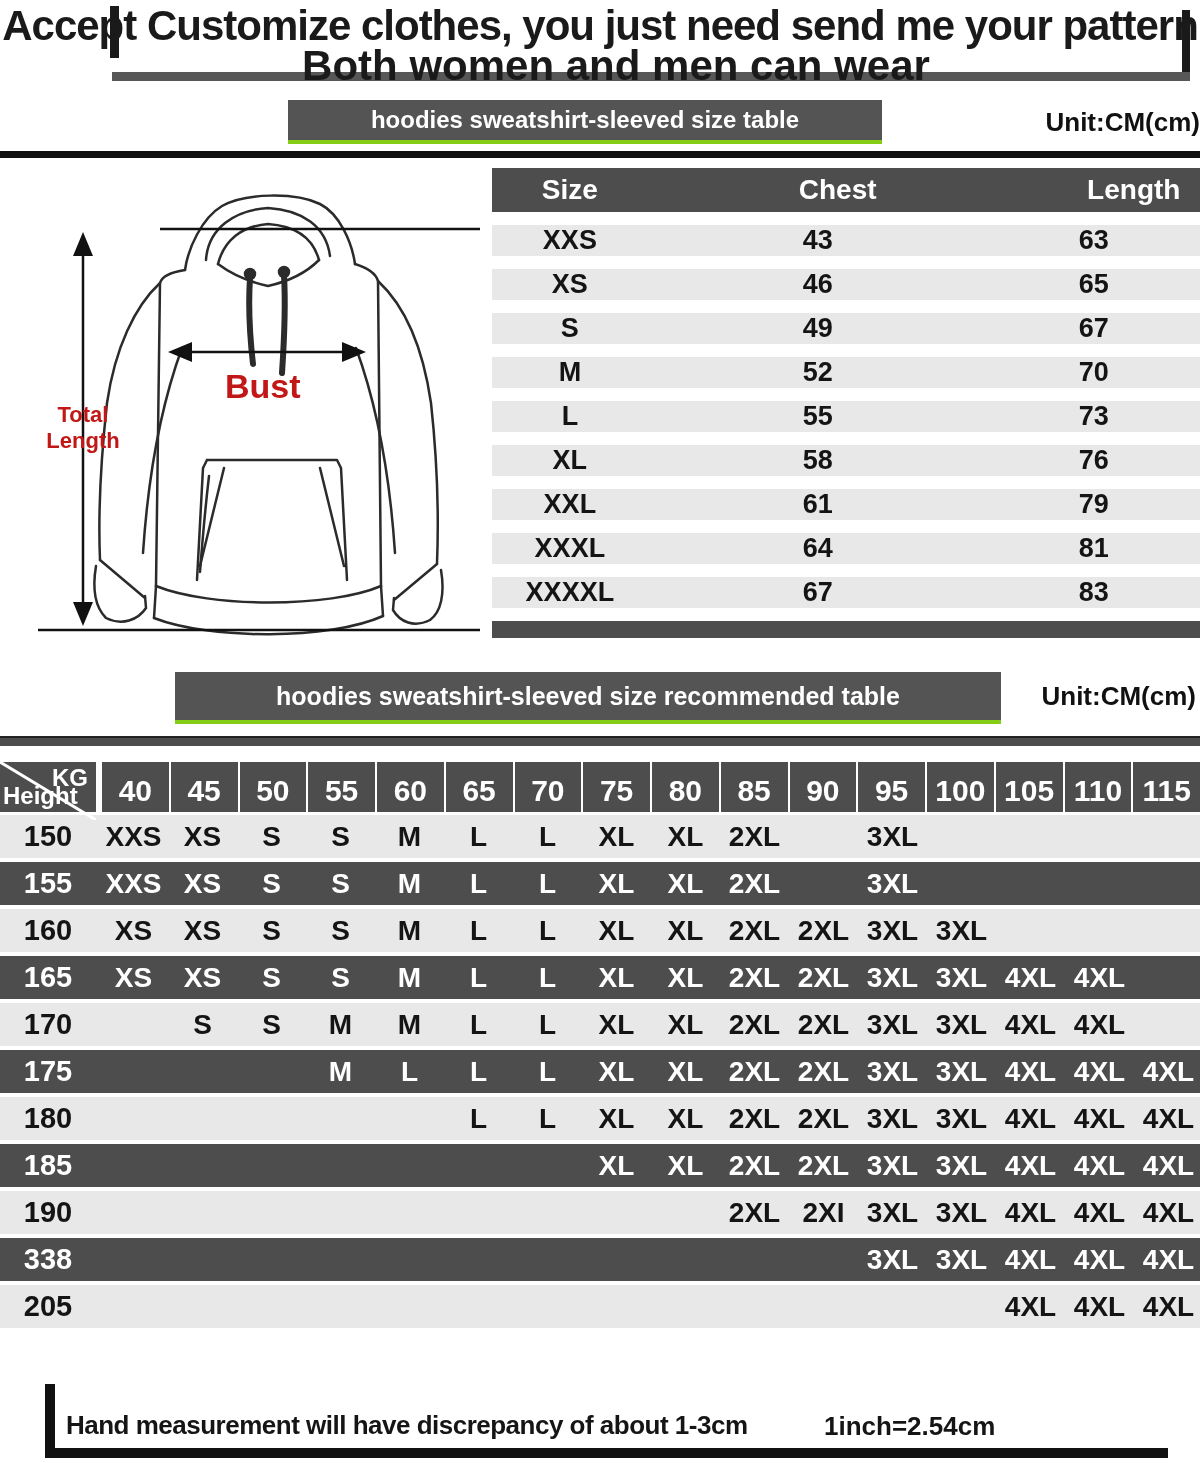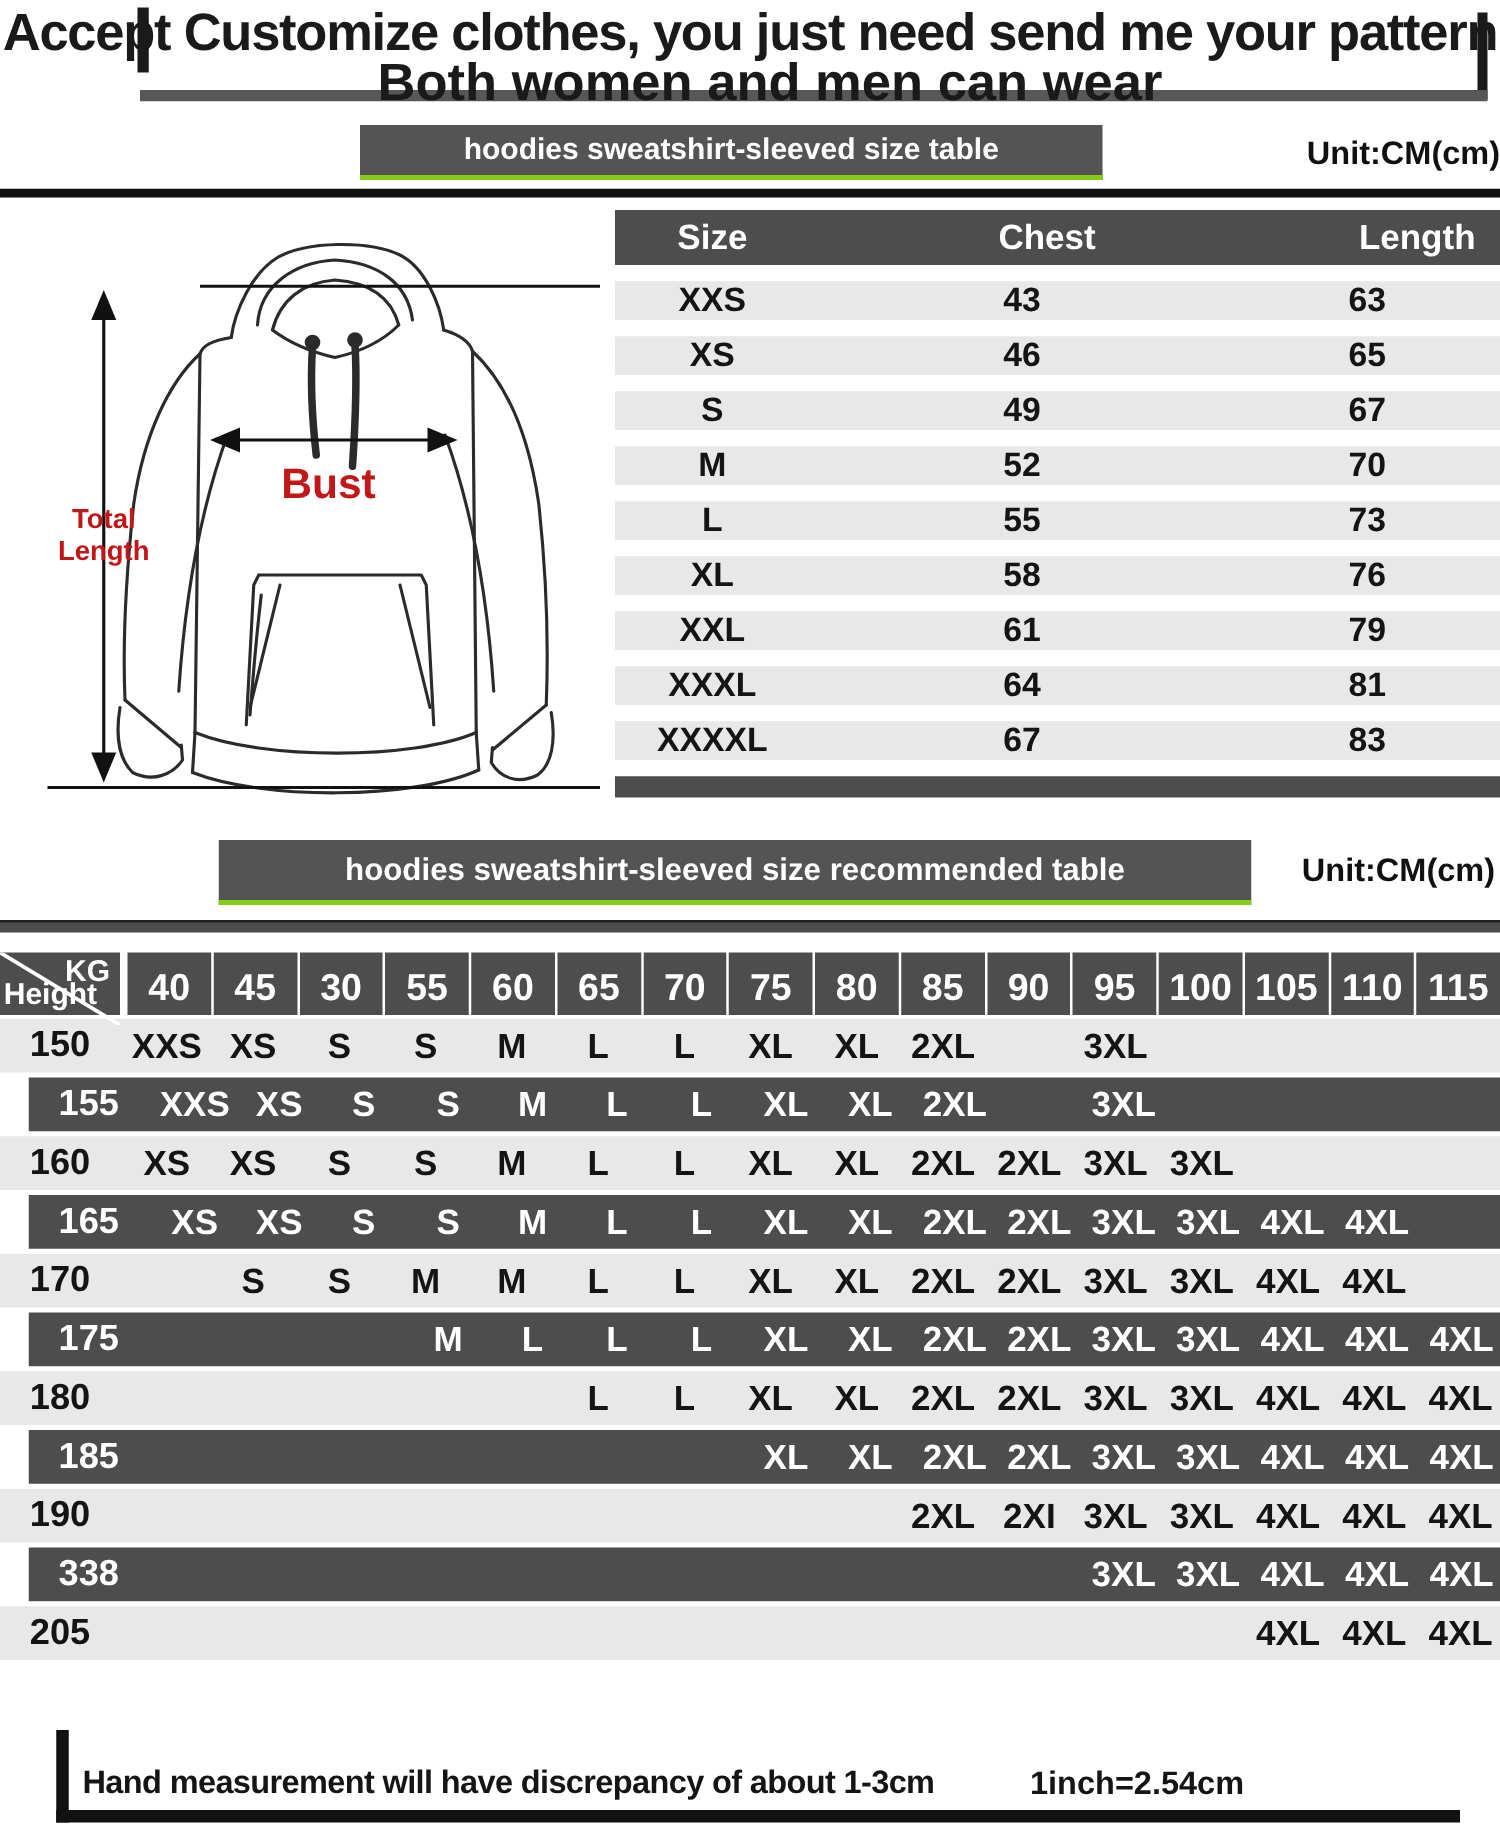"30" div.weight-cell { text: 30 -> 50 }
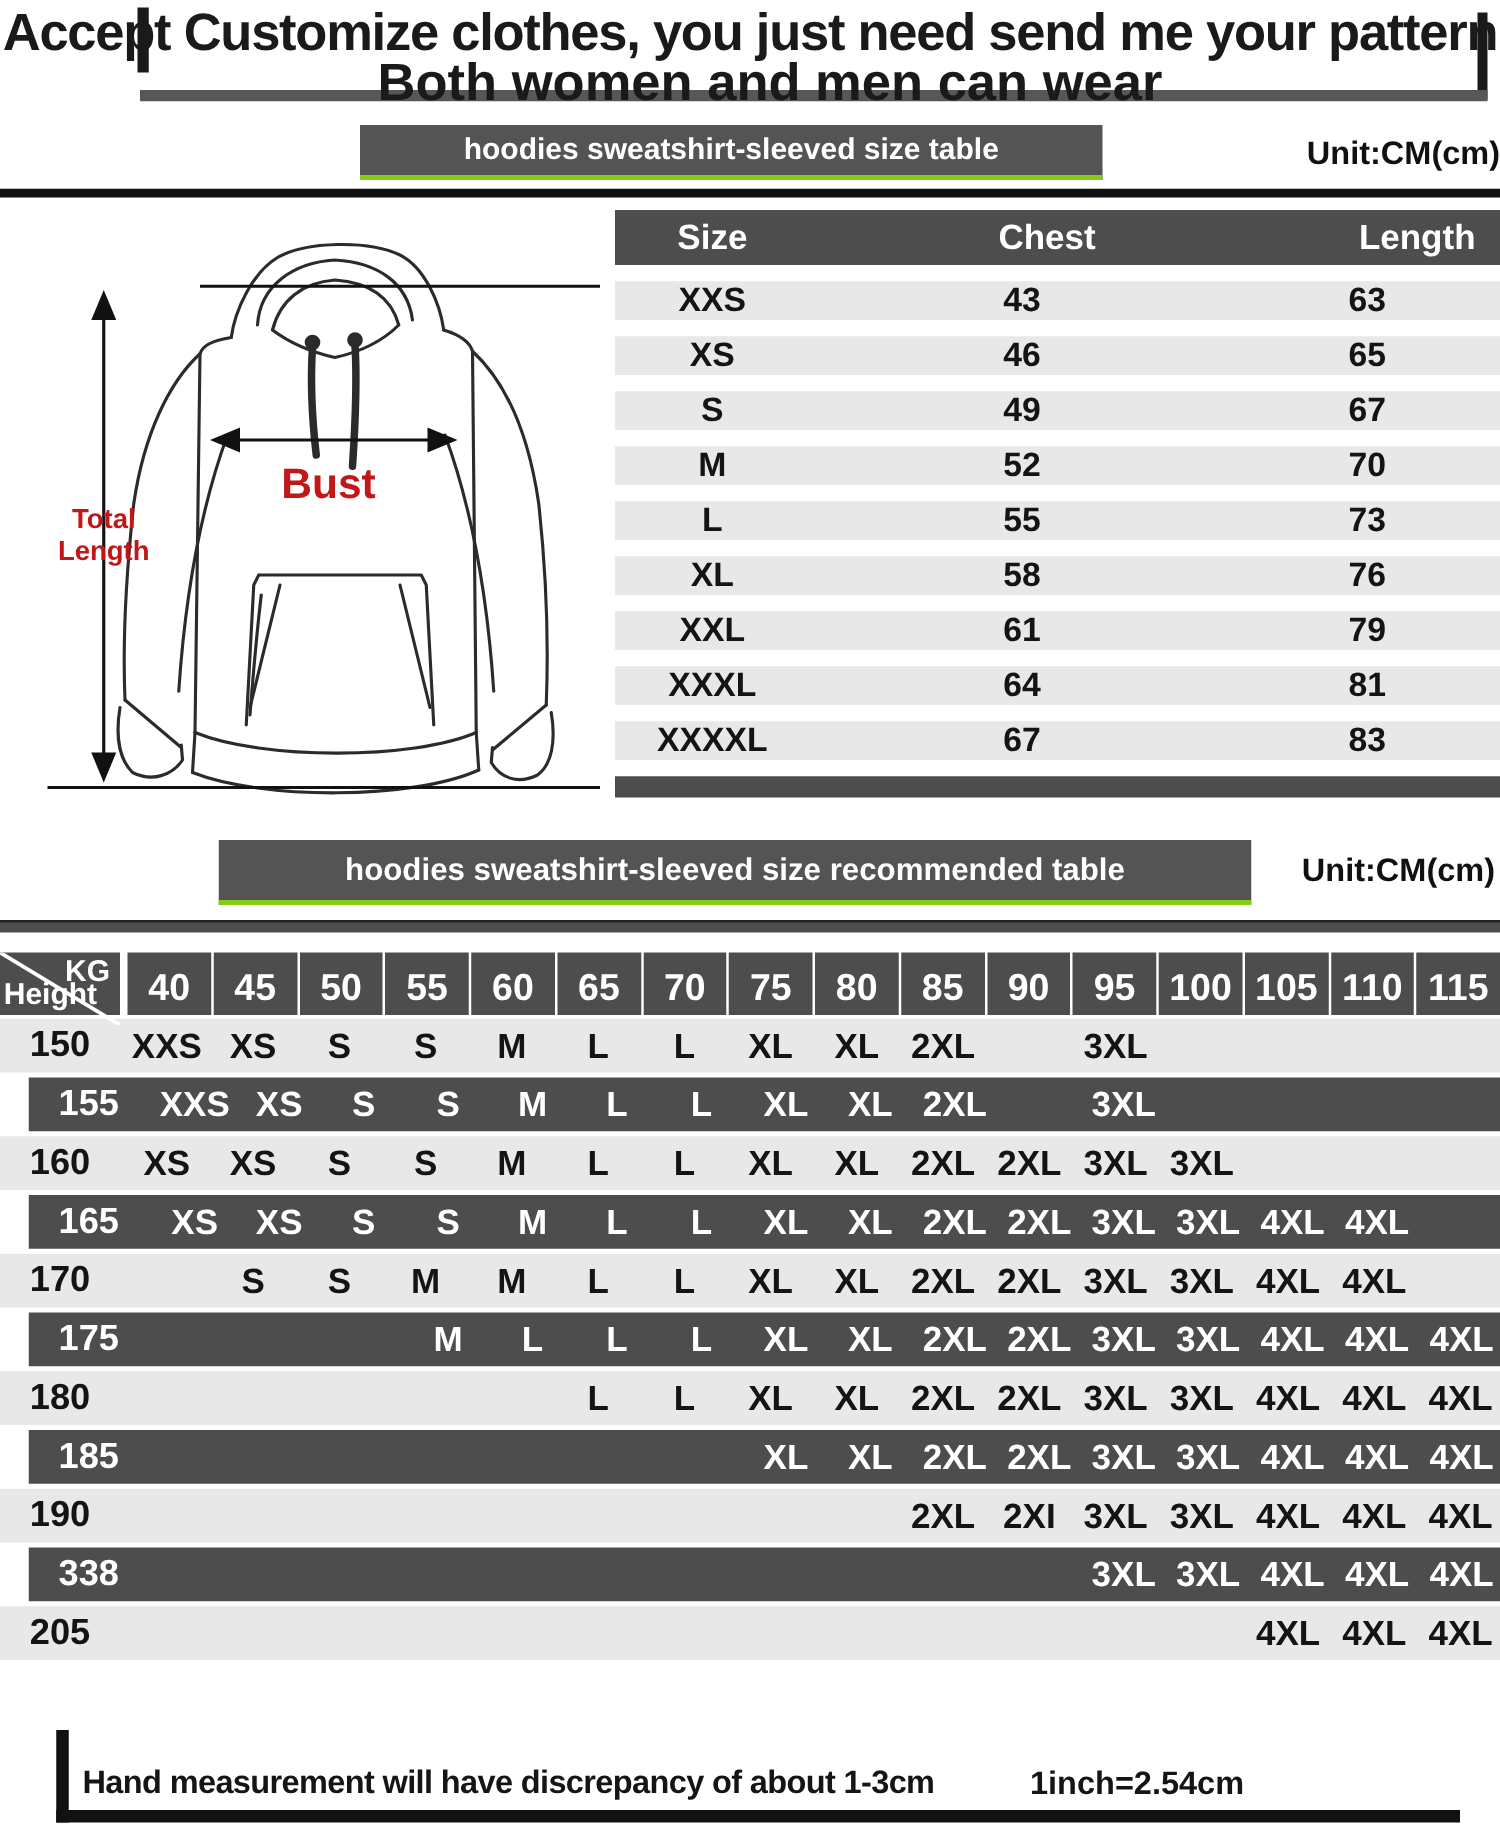"155" .rec-row.dark { margin-left: 23px -> none }
